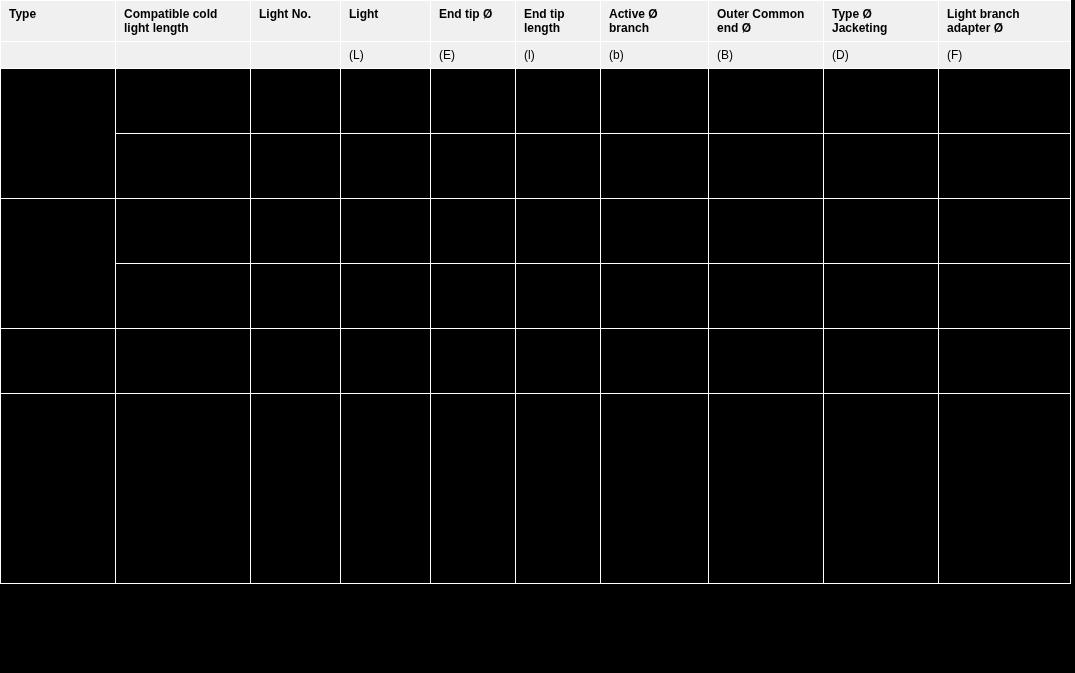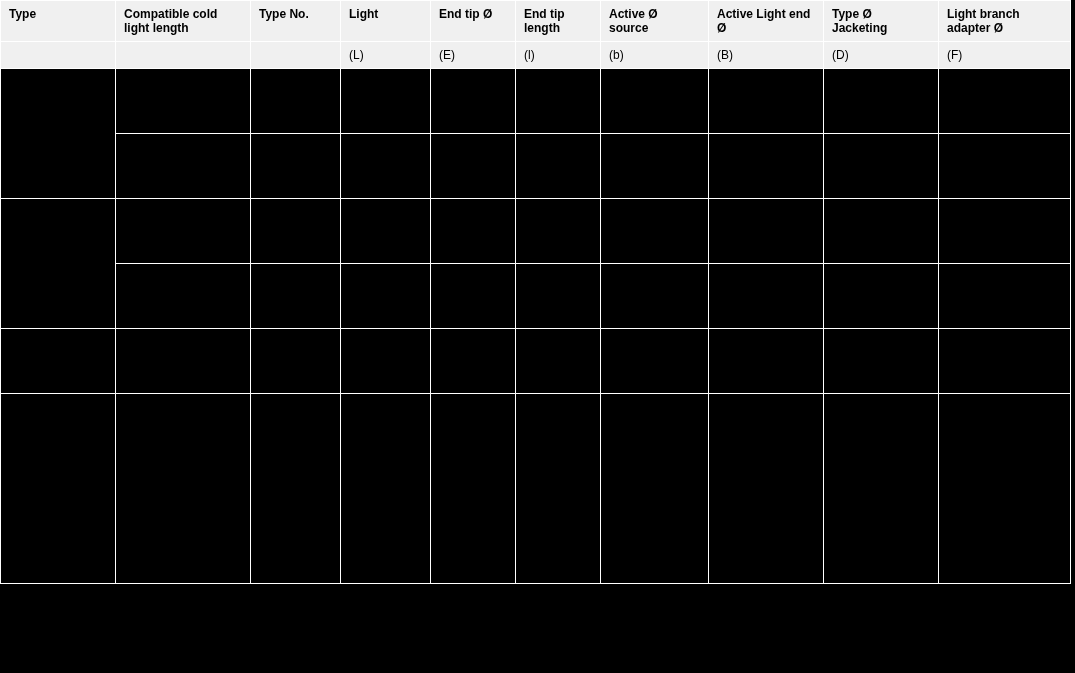"Type No." th { text: Type -> Light }
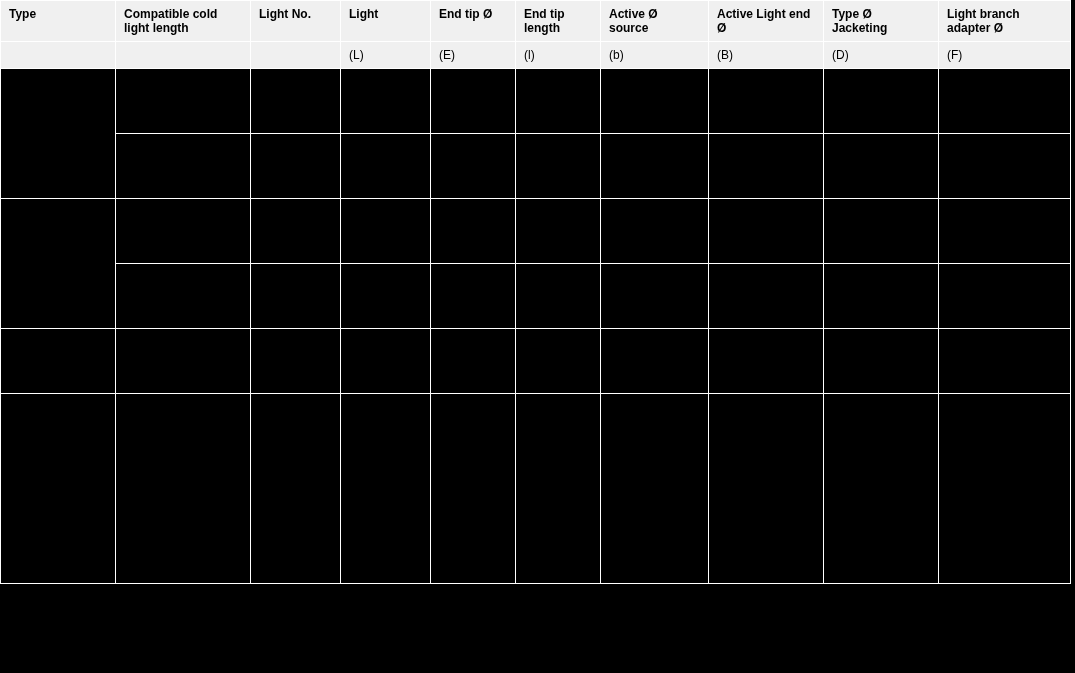"Active Ø source" th { text: source -> branch }
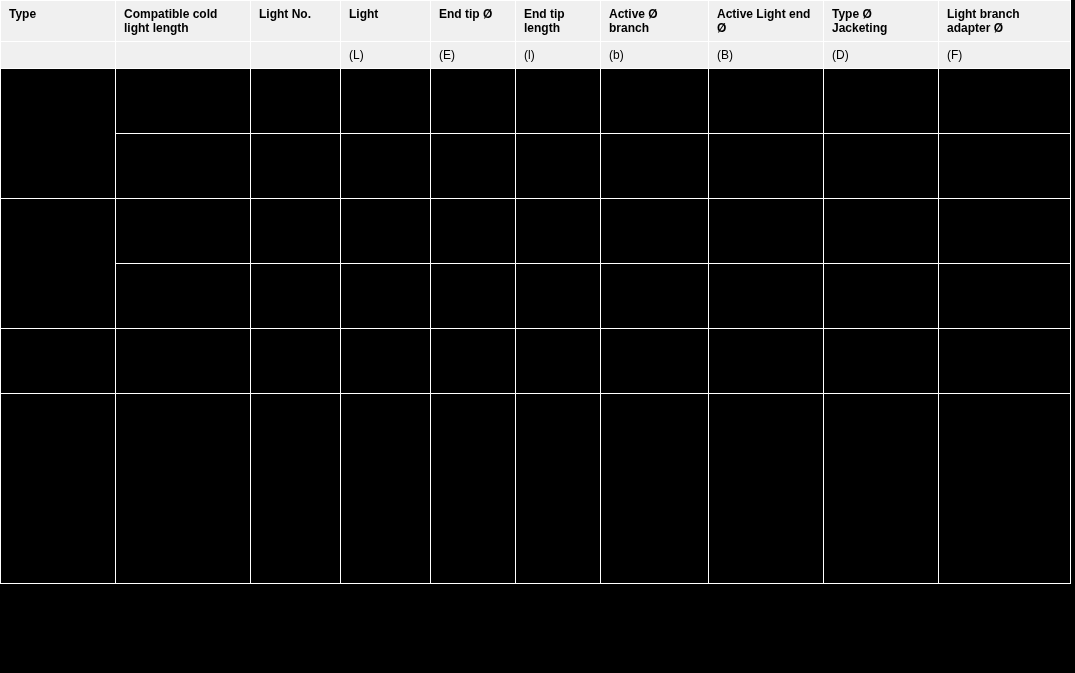"Active Light end Ø" th { text: Active Light -> Outer Common }
